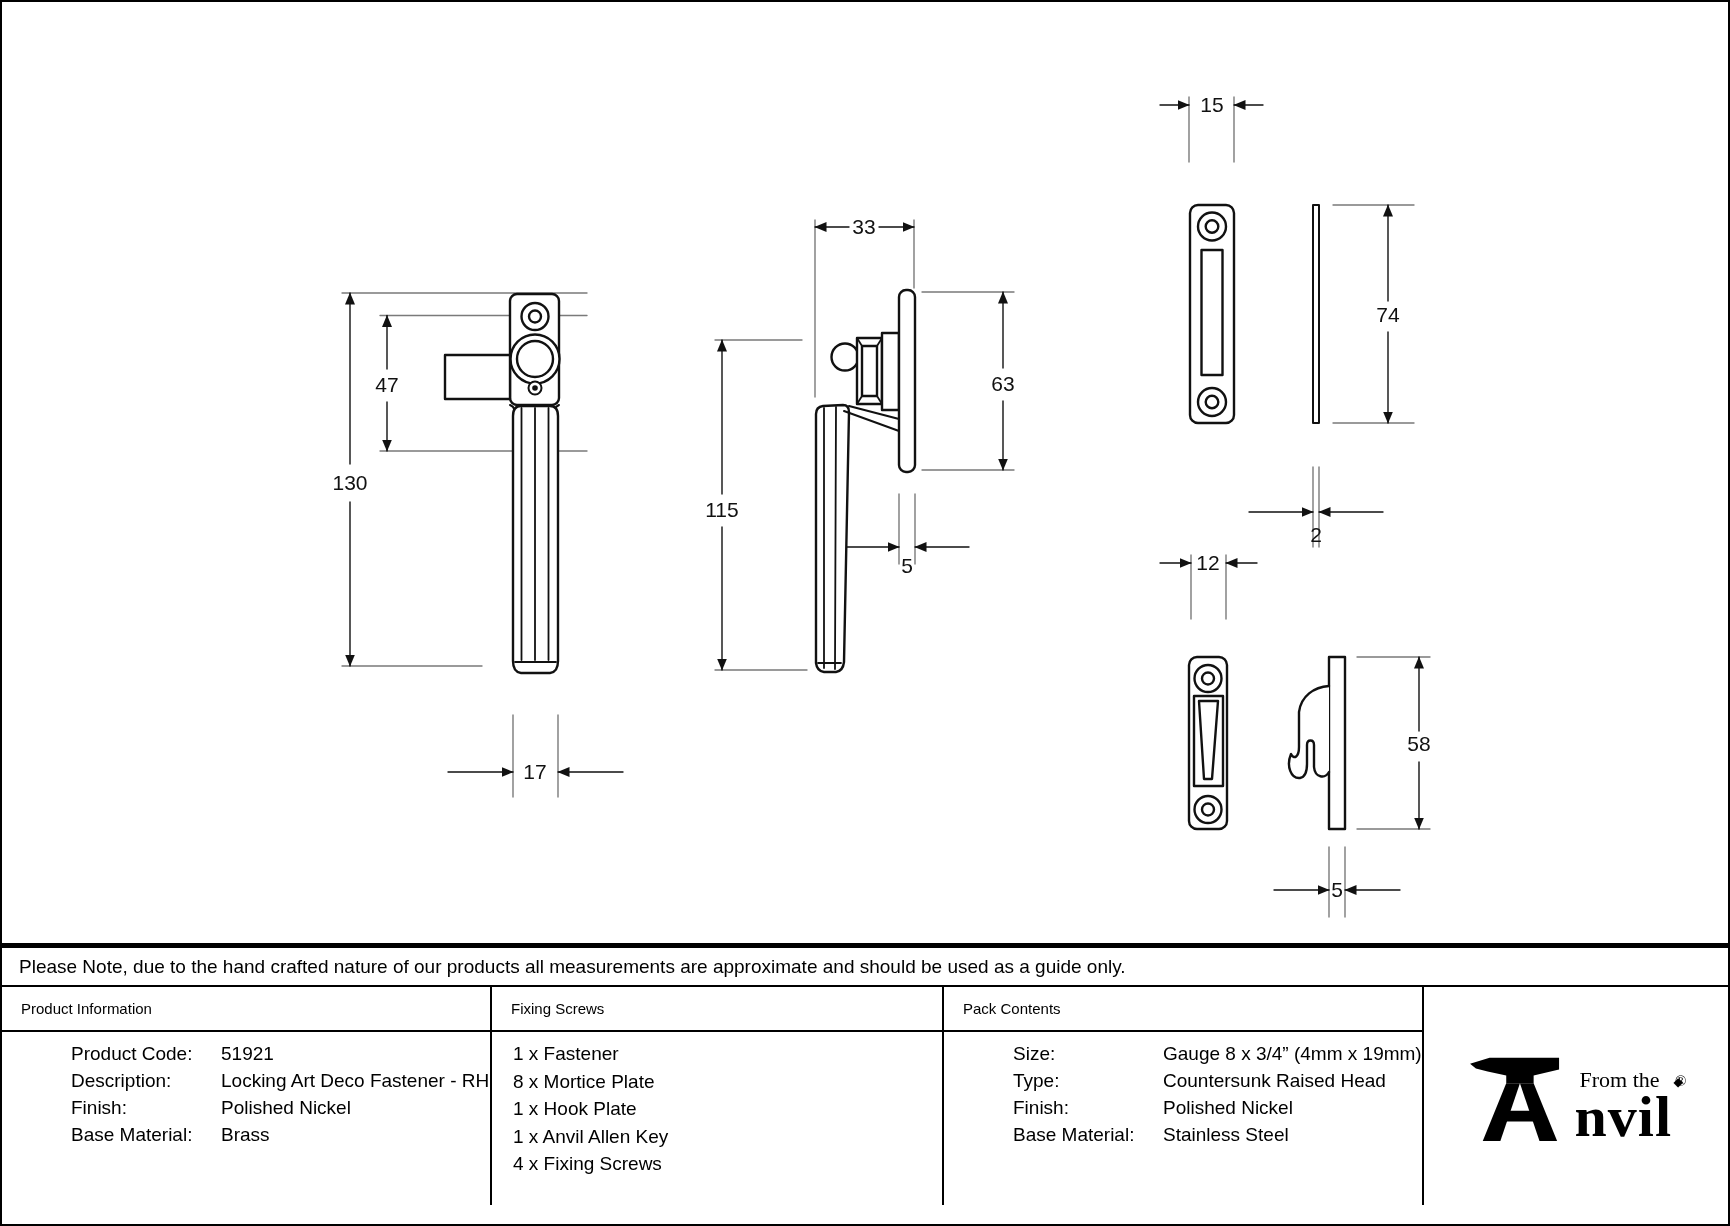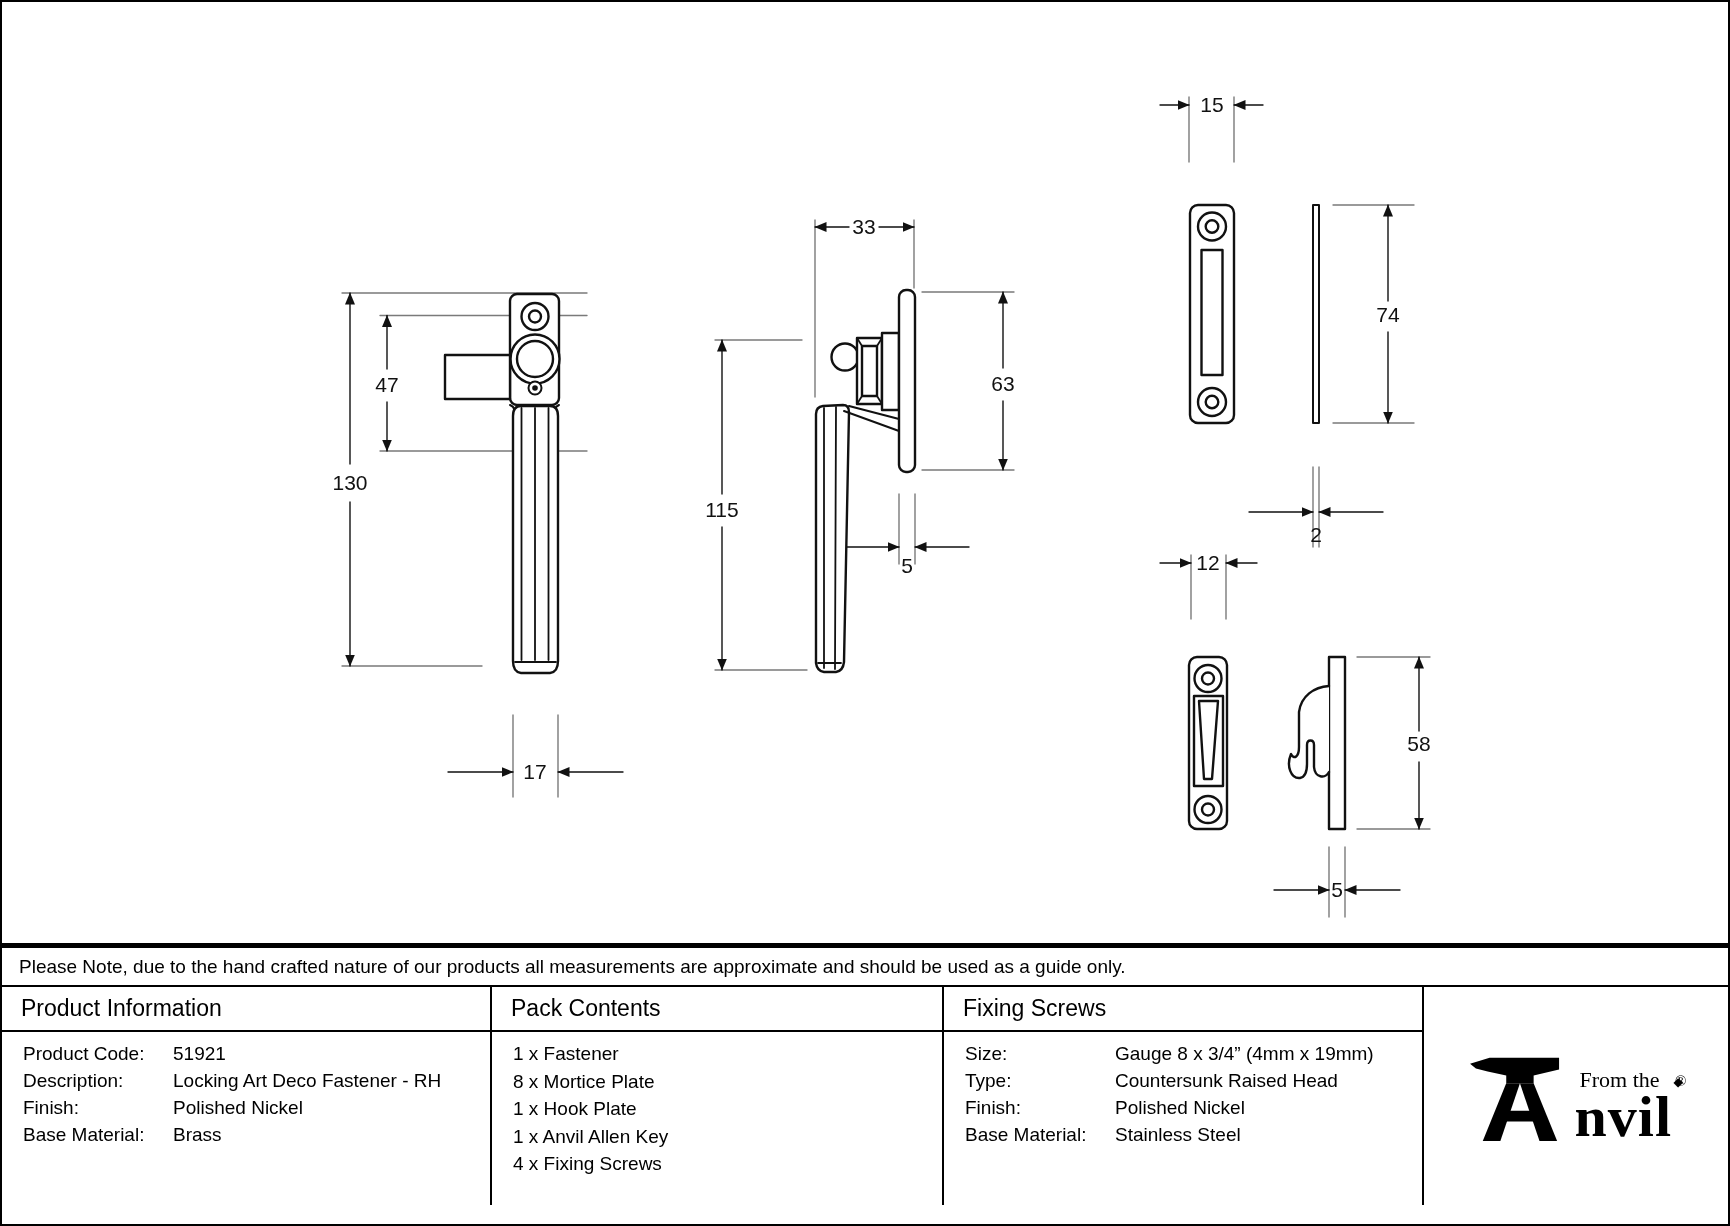"Product Information" .head { font-size: 23px -> 15px }
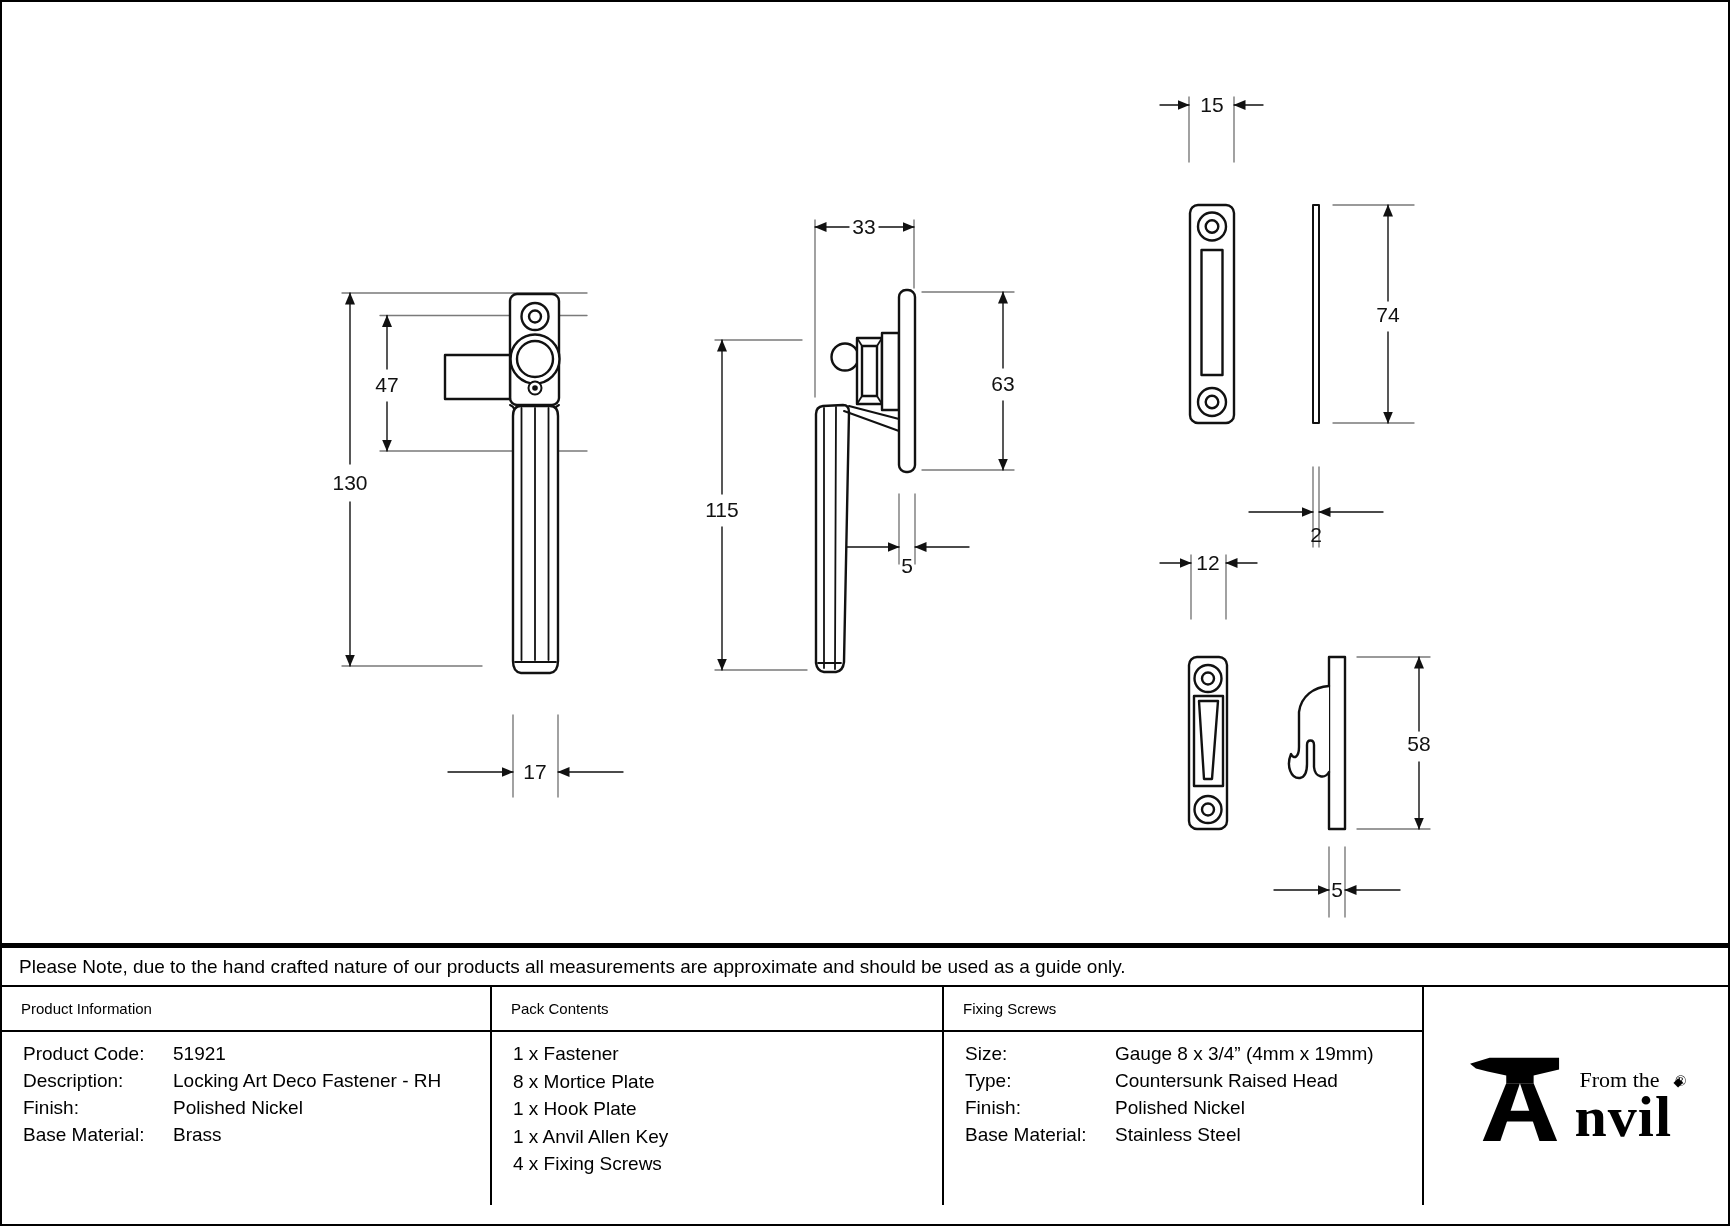"Pack Contents" div.cell { order: before "Fixing Screws" -> after "Fixing Screws" }
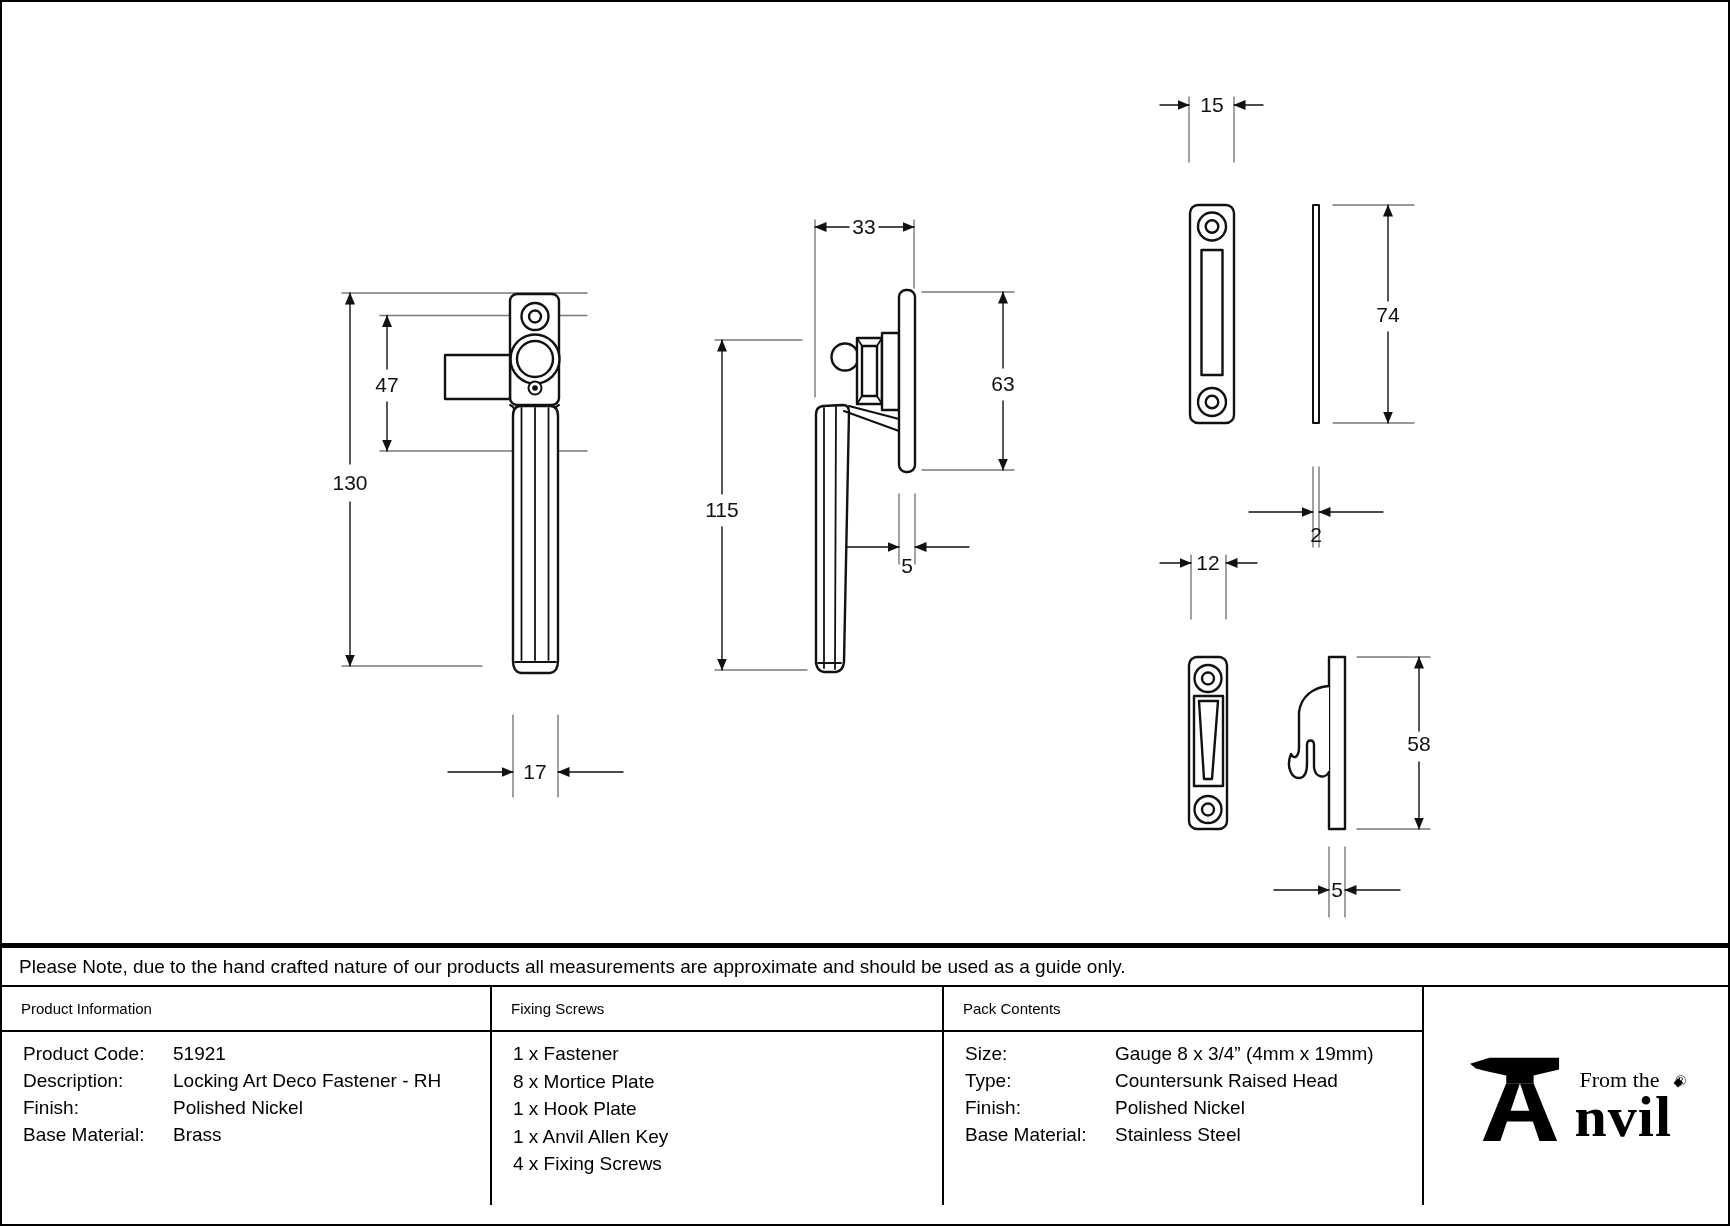"Product Code:" .kv > div { margin-left: none -> 48px }
